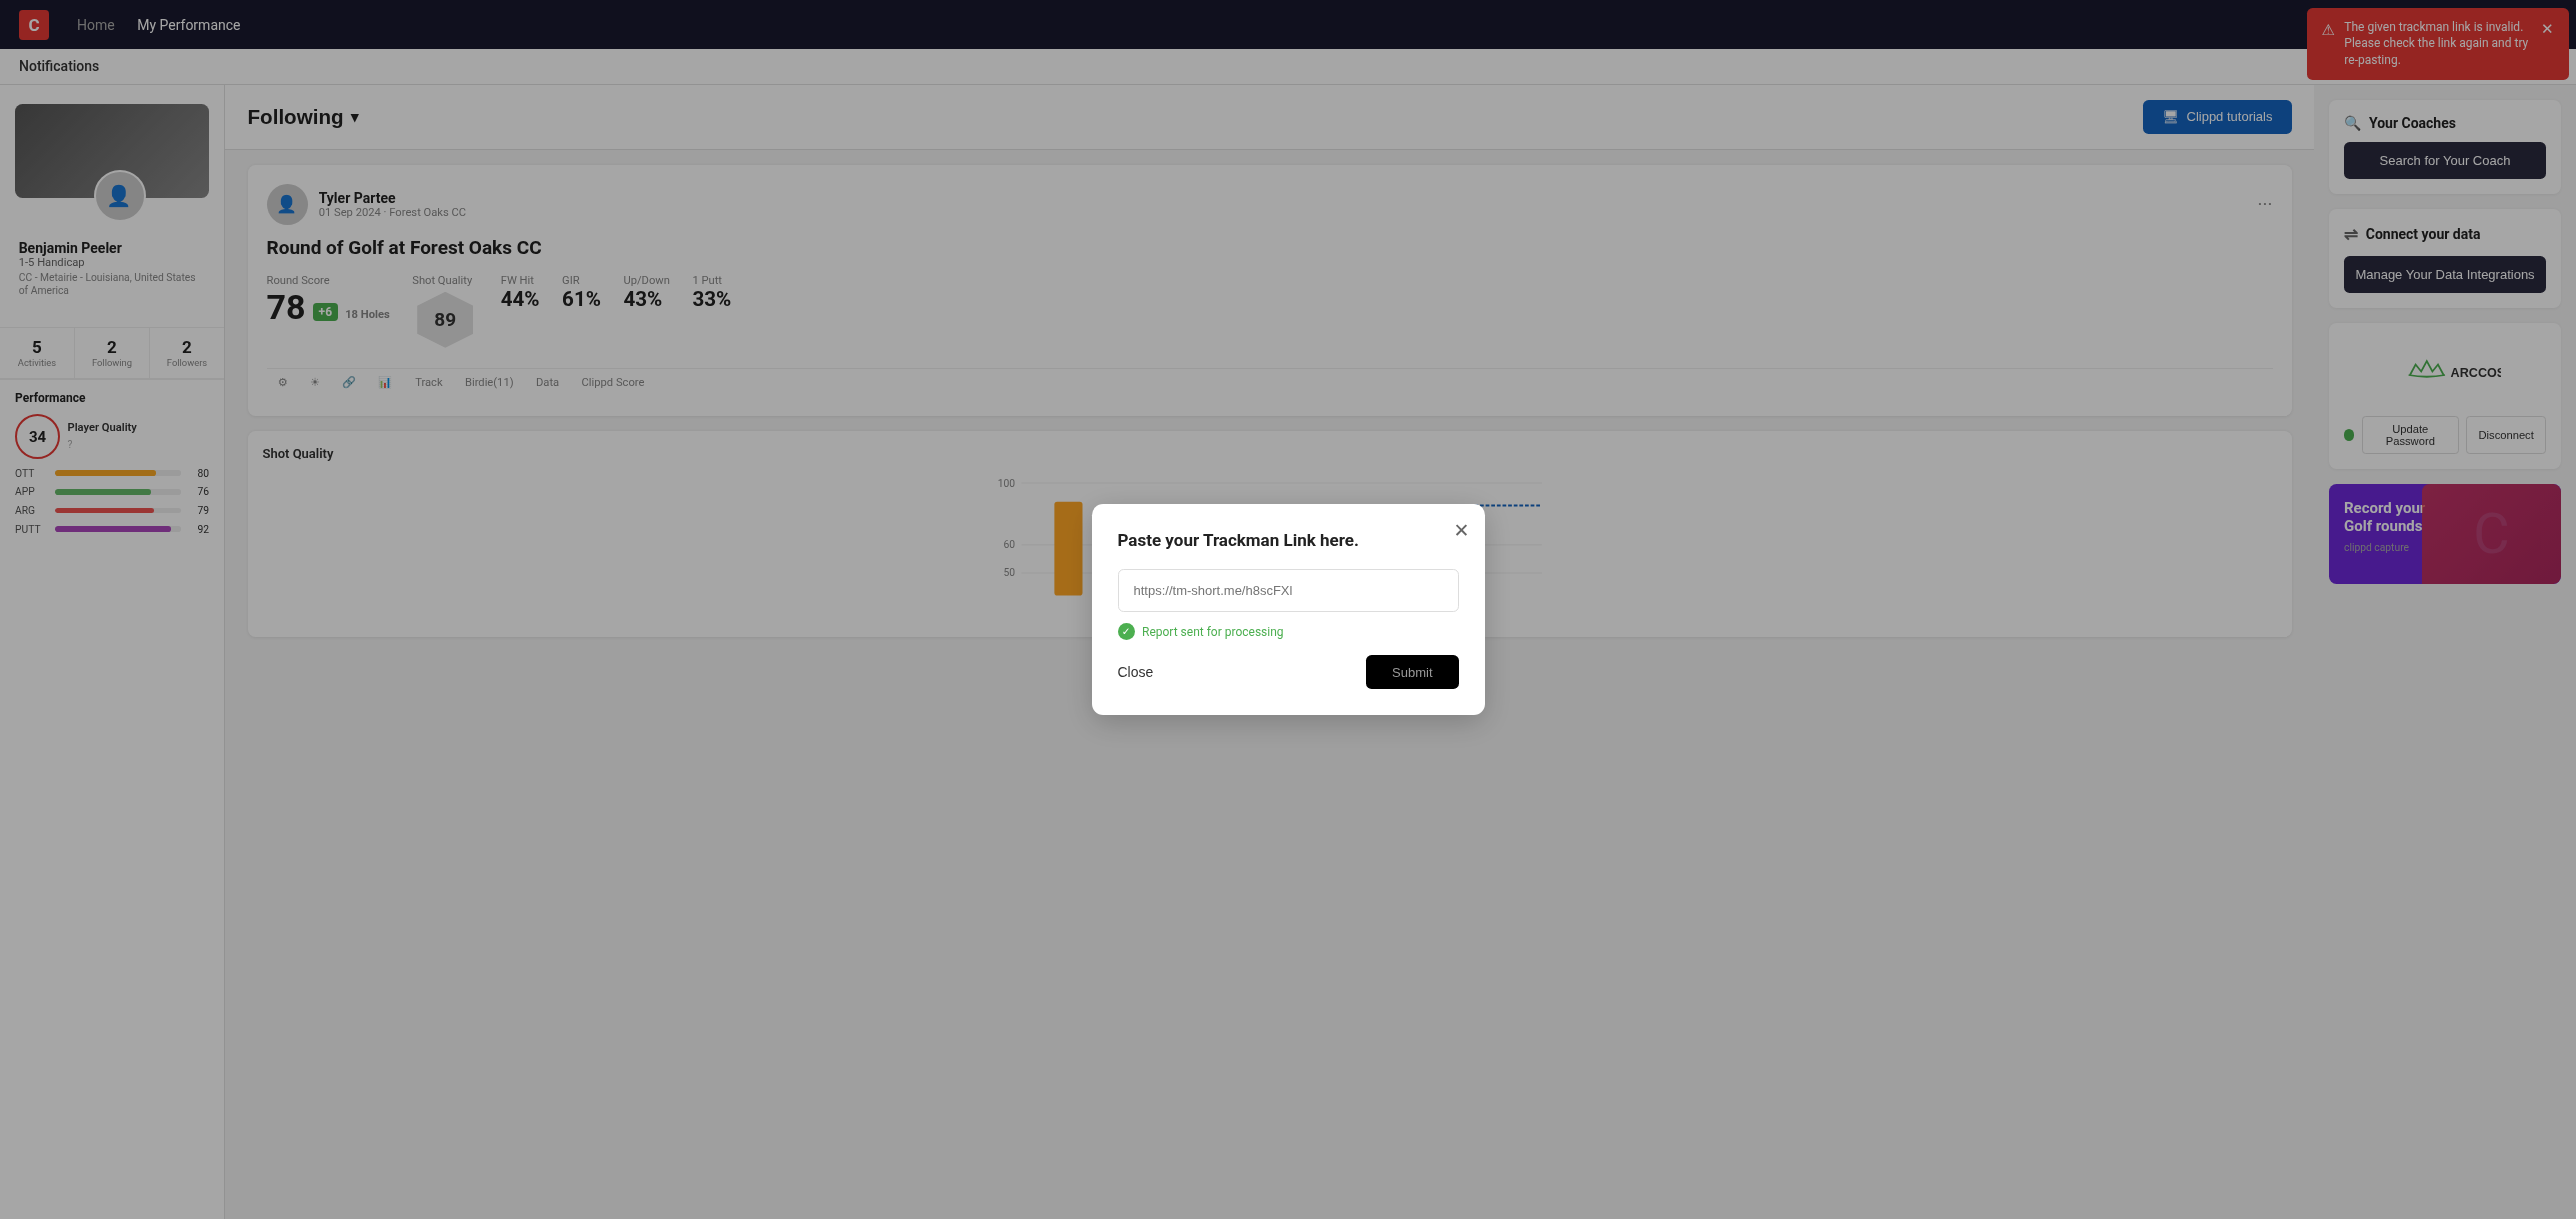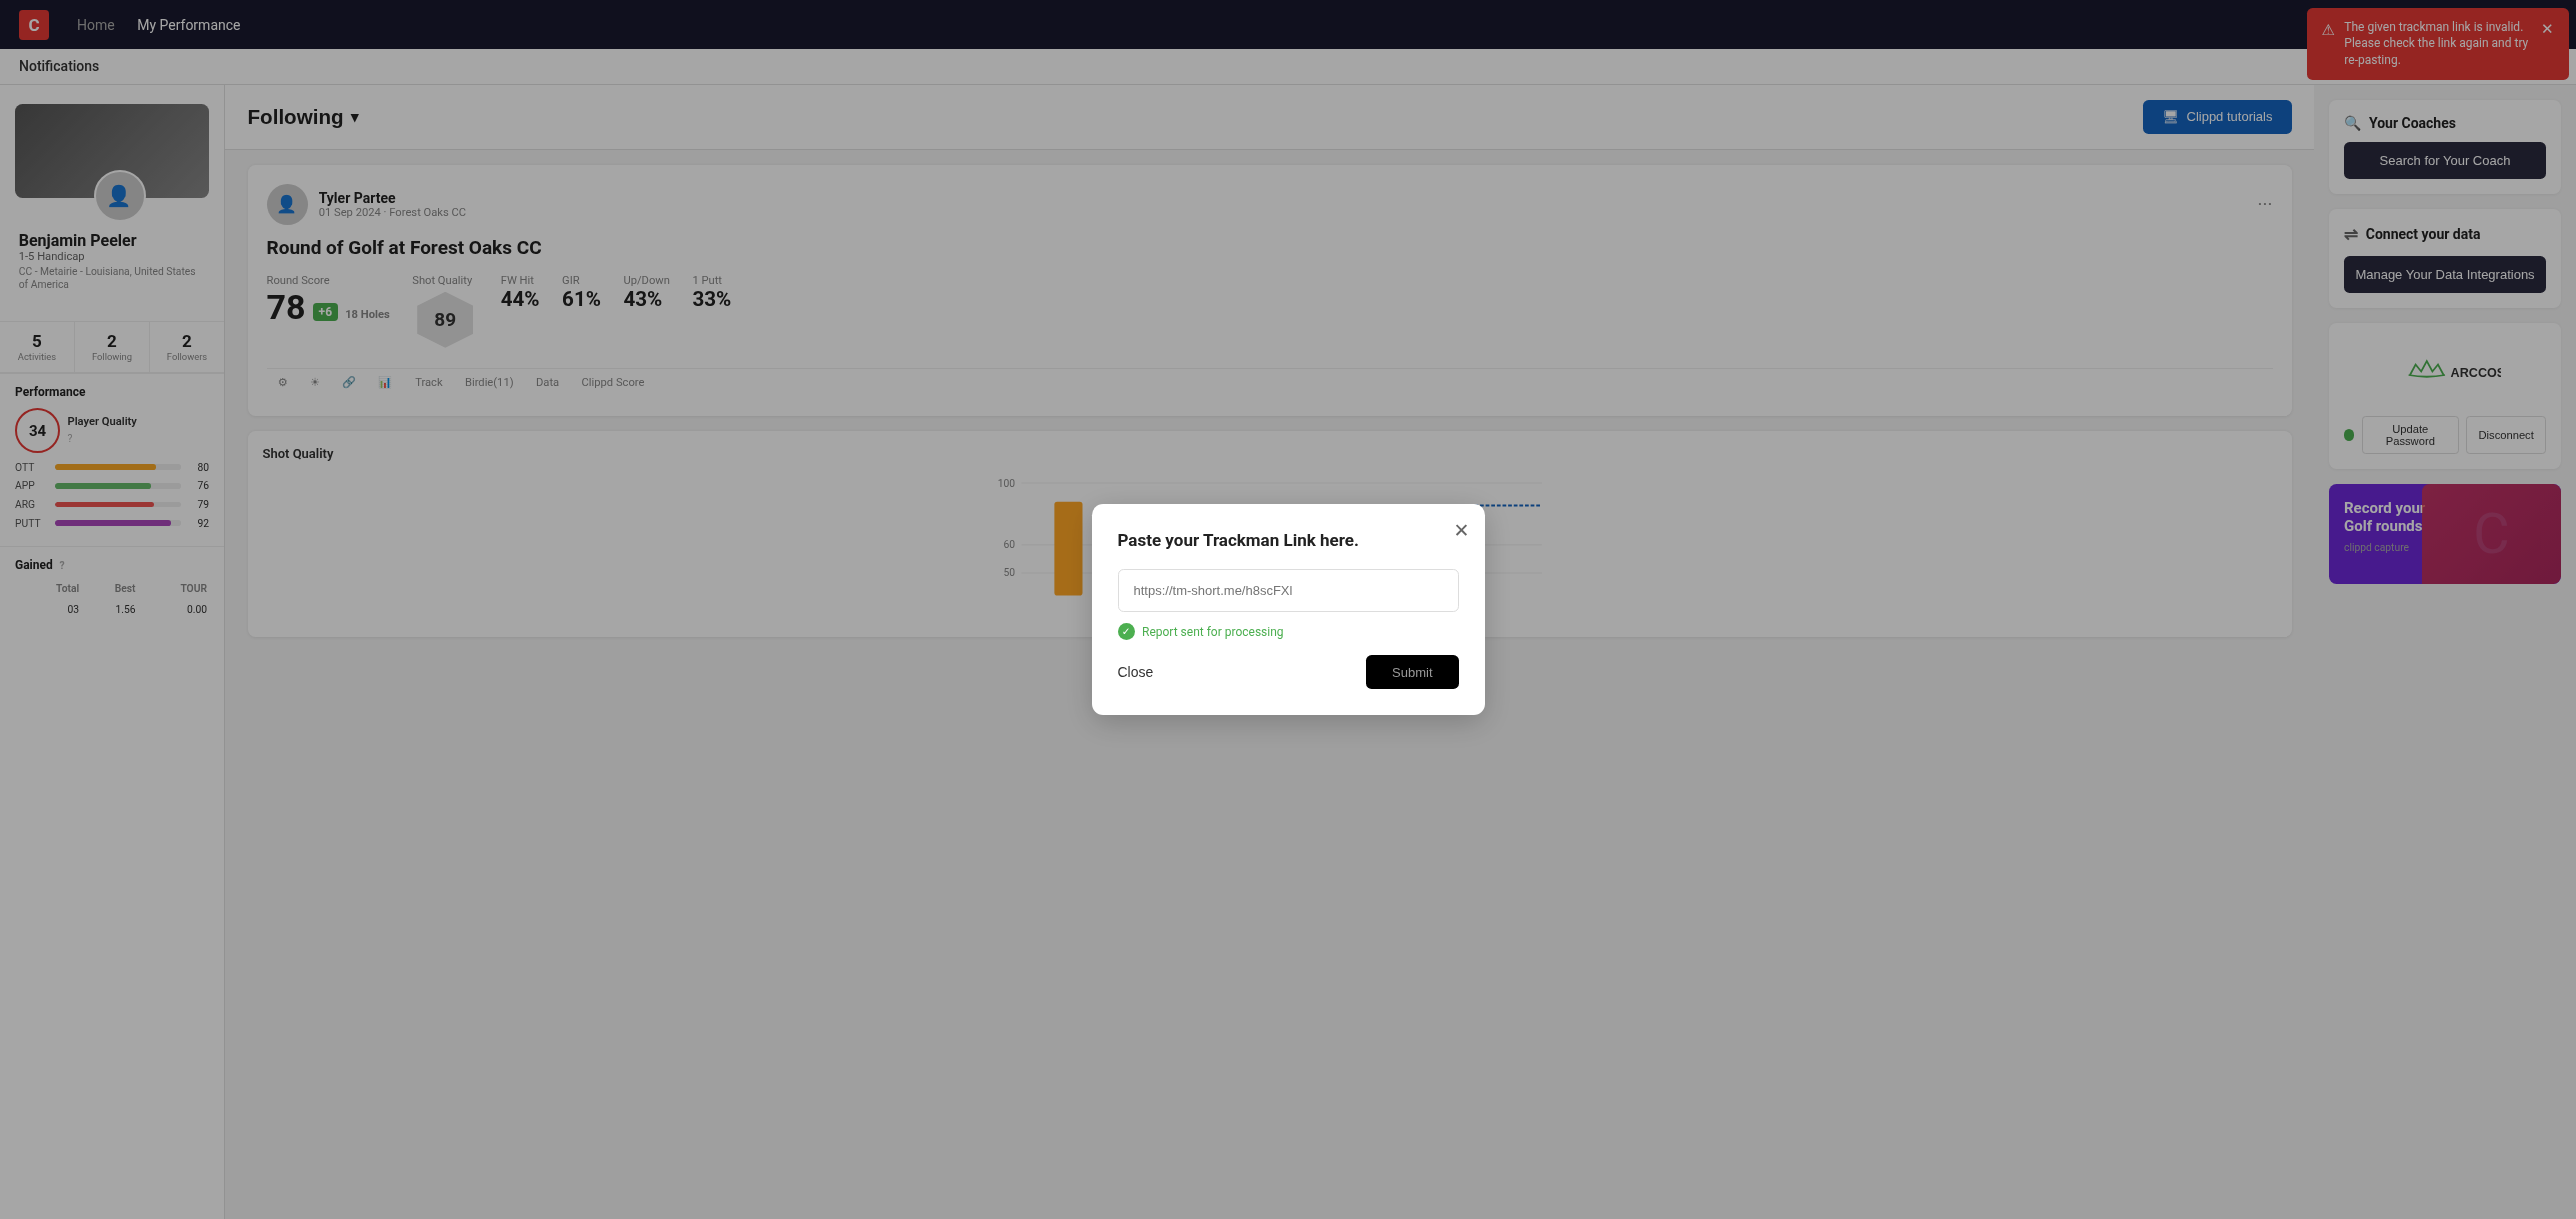"Benjamin Peeler" .sidebar-name { font-size: 16px -> 14px; margin-top: 9px -> 18px }
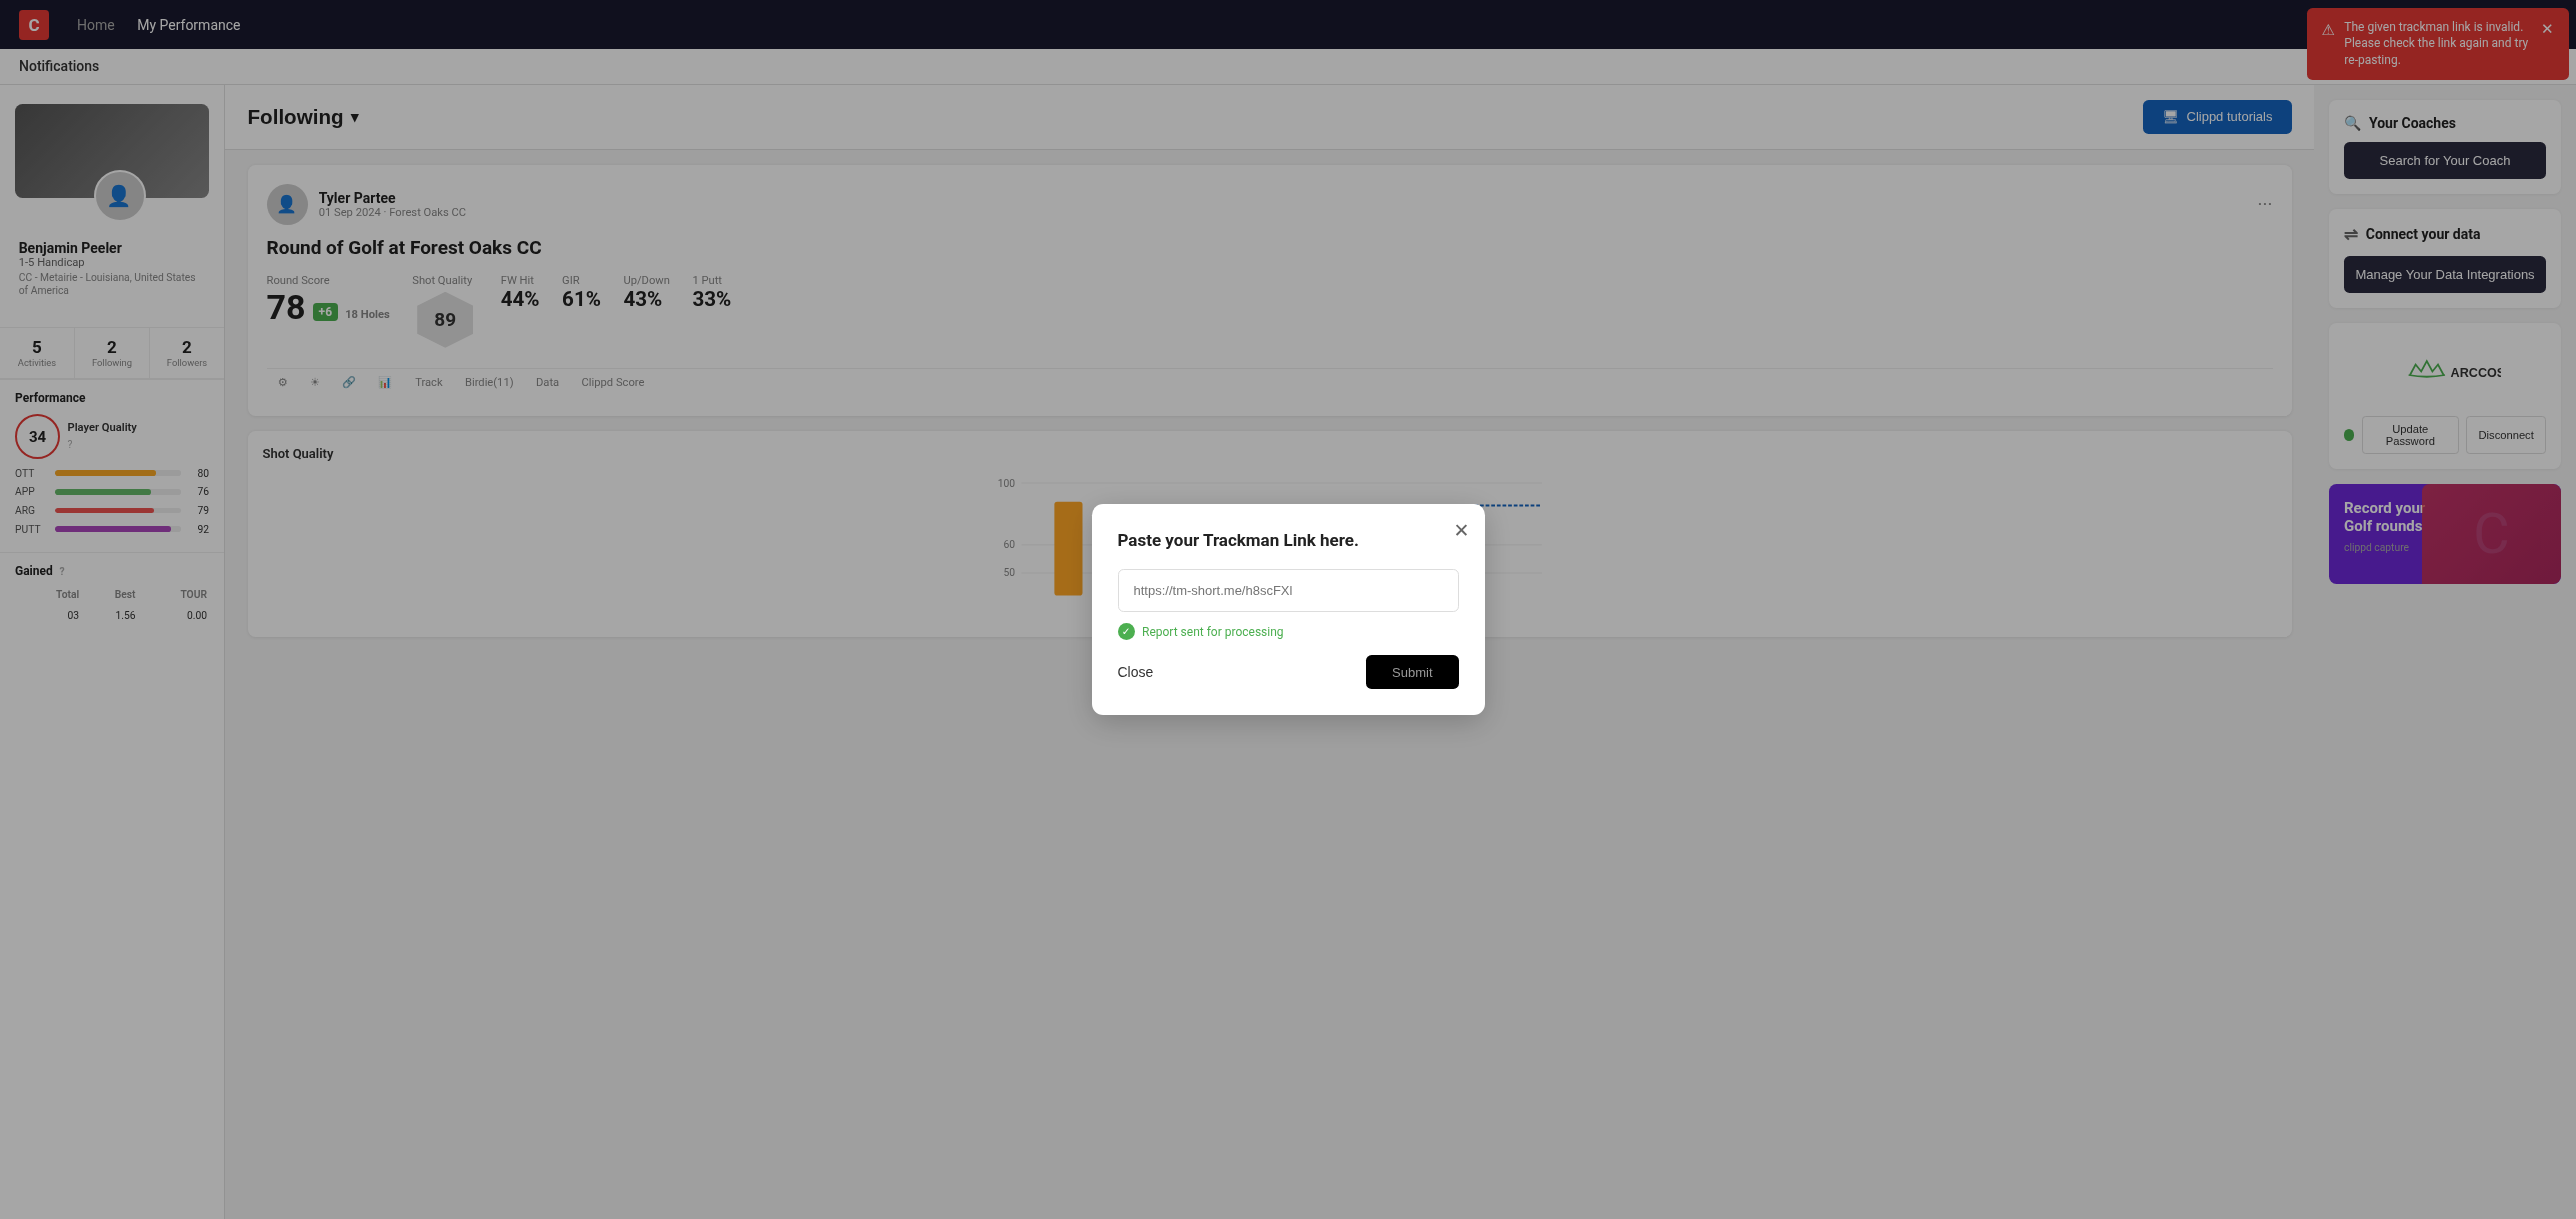"Gained ?" div.sidebar-gained { html: <div> <div> <span>Gained</span> <span>?</span> </div> <table> <thead> <tr> <th></th> <th>Total</th> <th>Best</th> <th>TOUR</th> </tr> </thead> <tbody> <tr> <td></td> <td>03</td> <td>1.56</td> <td>0.00</td> </tr> </tbody> </table> </div> -> none }
